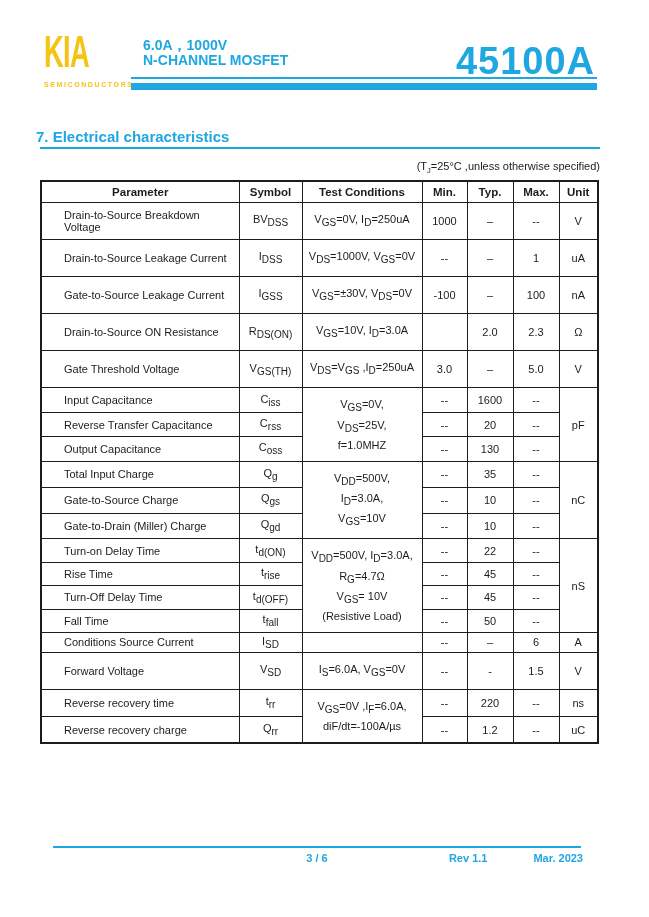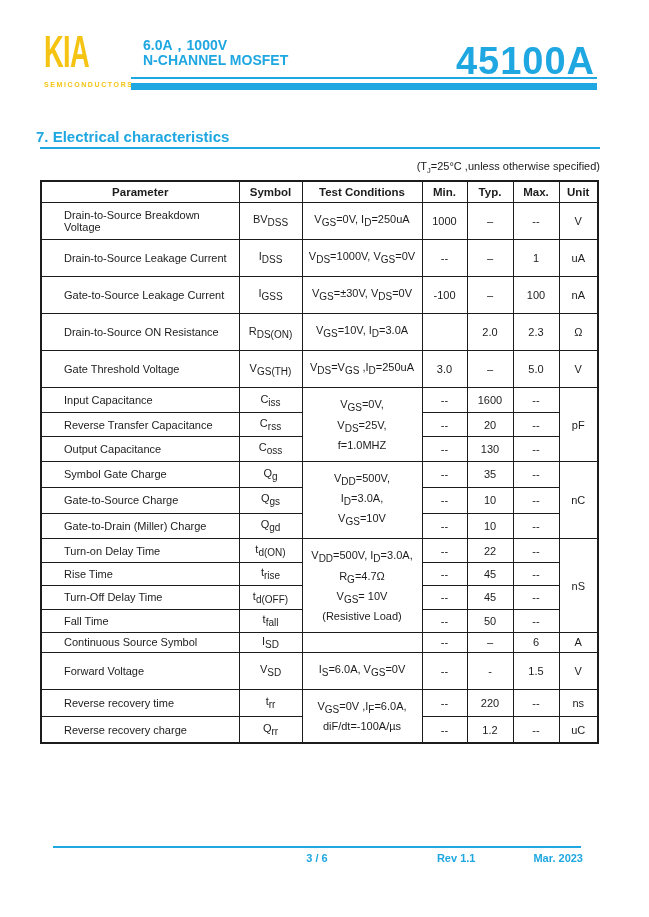"Symbol Gate Charge" td.param { text: Symbol Gate -> Total Input }
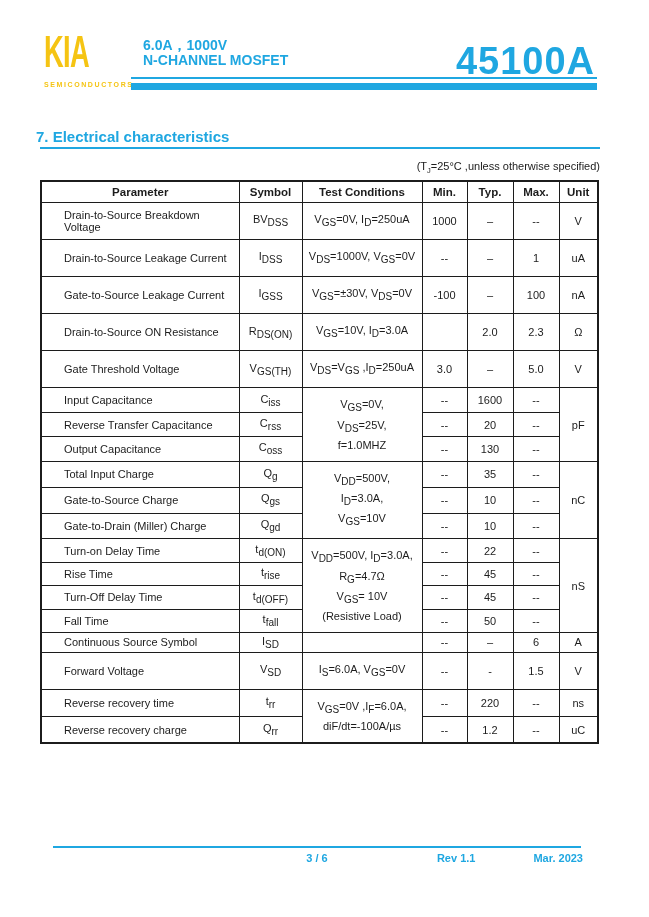"Continuous Source Symbol" td.param { text: Continuous Source Symbol -> Conditions Source Current }
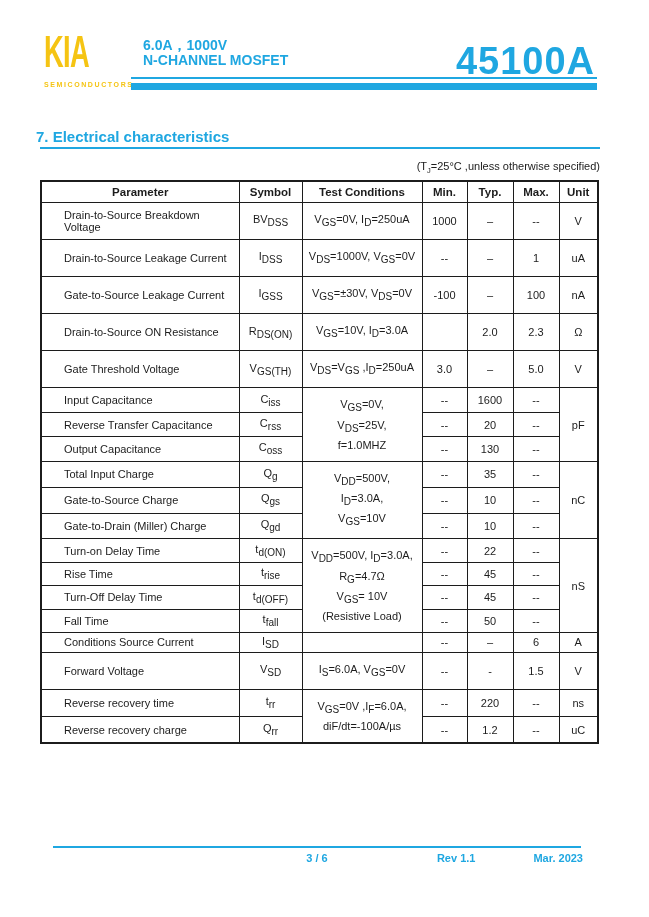"Mar. 2023" .revision .rev-date { margin-left: 12px -> none }
